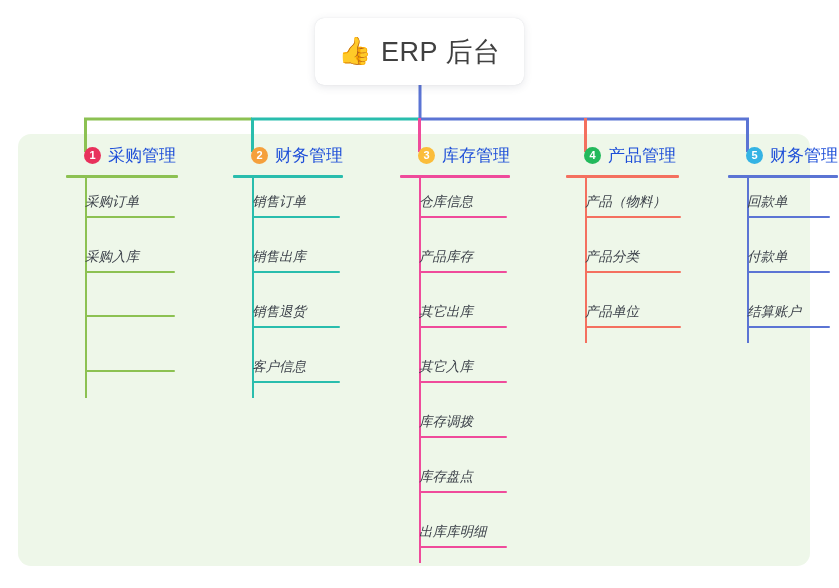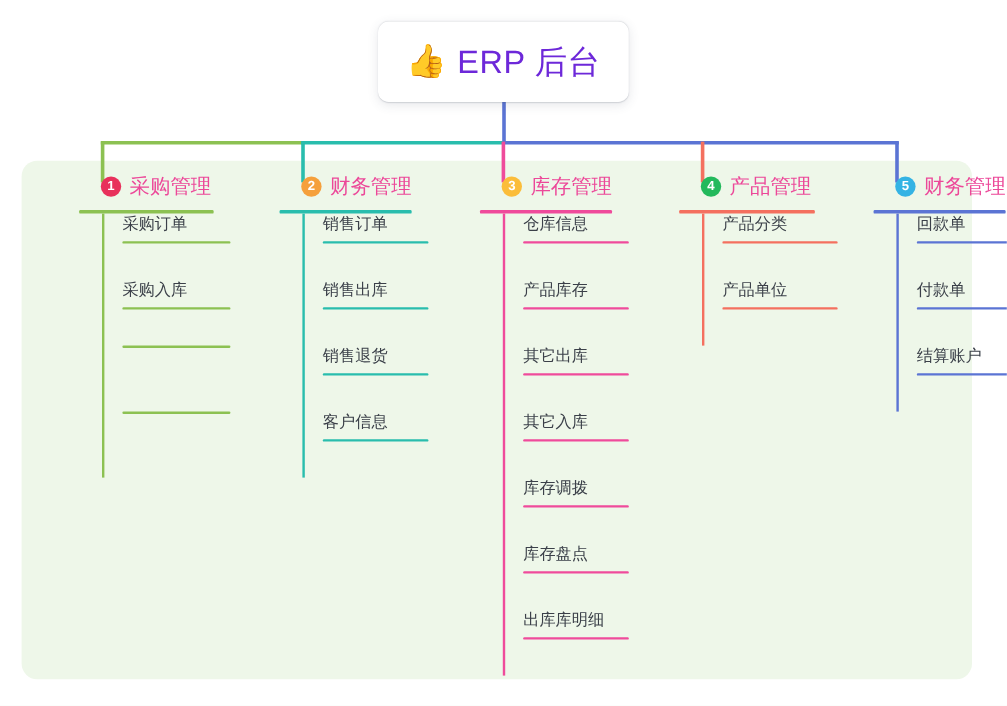"ERP 后台" .root-title { color: #6d28d9 -> #404040 }
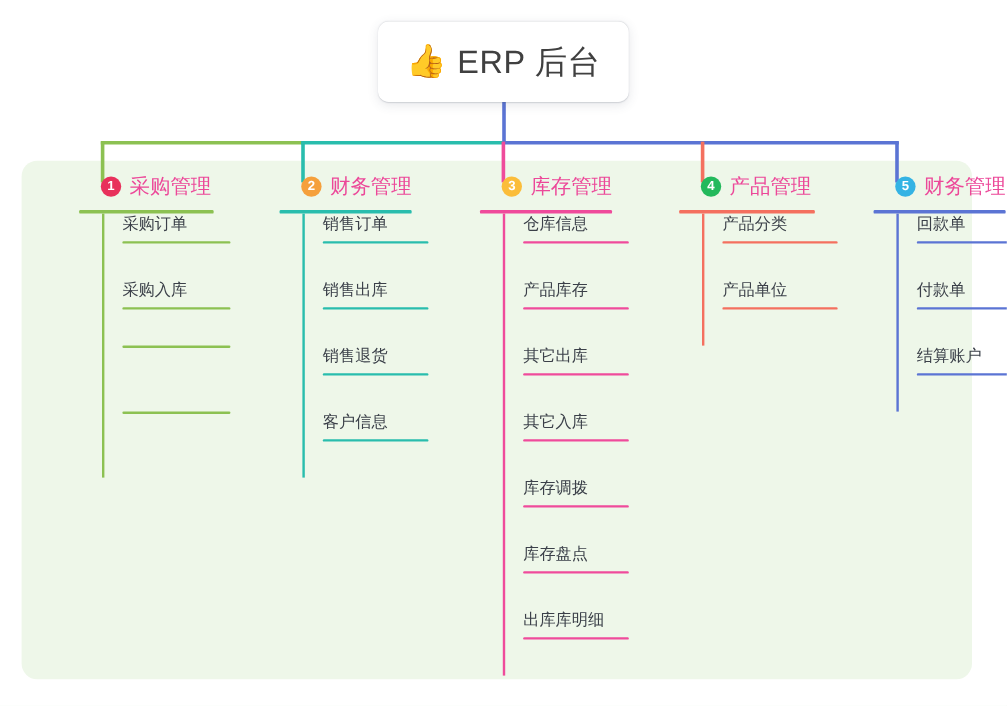"采购管理" .col-title { color: #ec4899 -> #1d4ed8 }
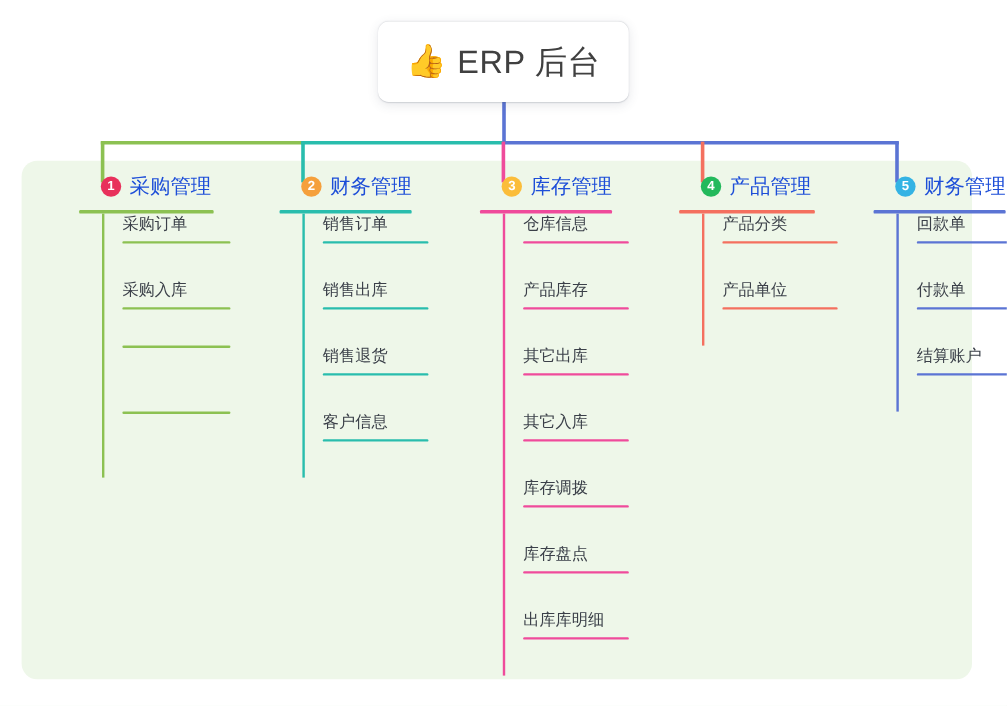"采购订单" .leaf { font-style: none -> italic; justify-content: flex-start -> center; padding-left: 17px -> none }
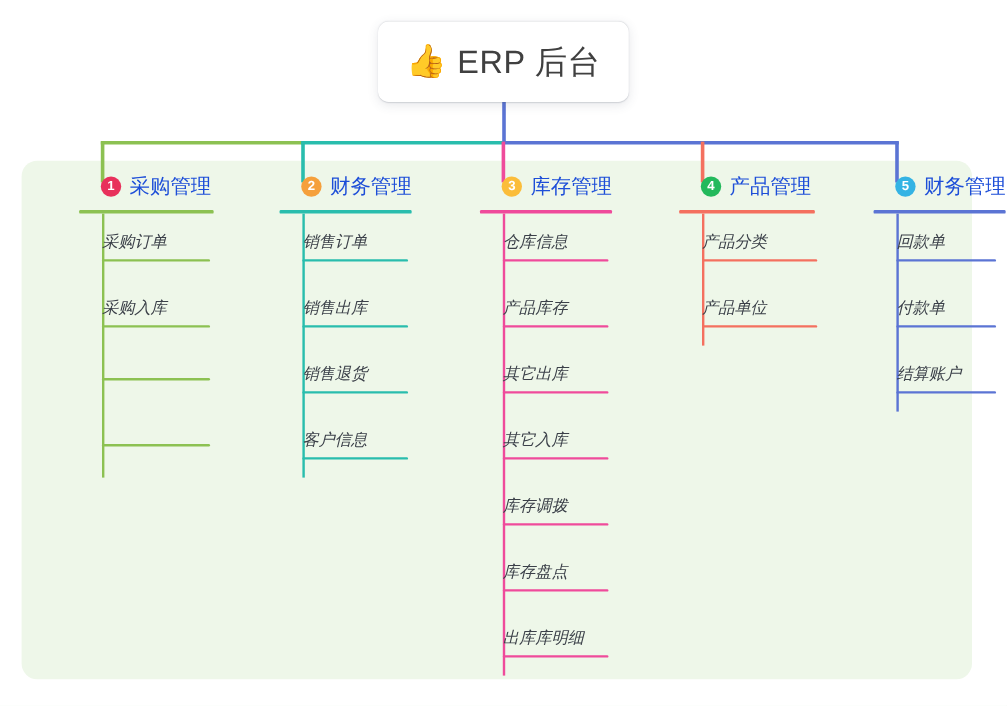"产品（物料）" div.leaf { html: none -> <div> <div>产品（物料）</div> <div></div> </div> }
